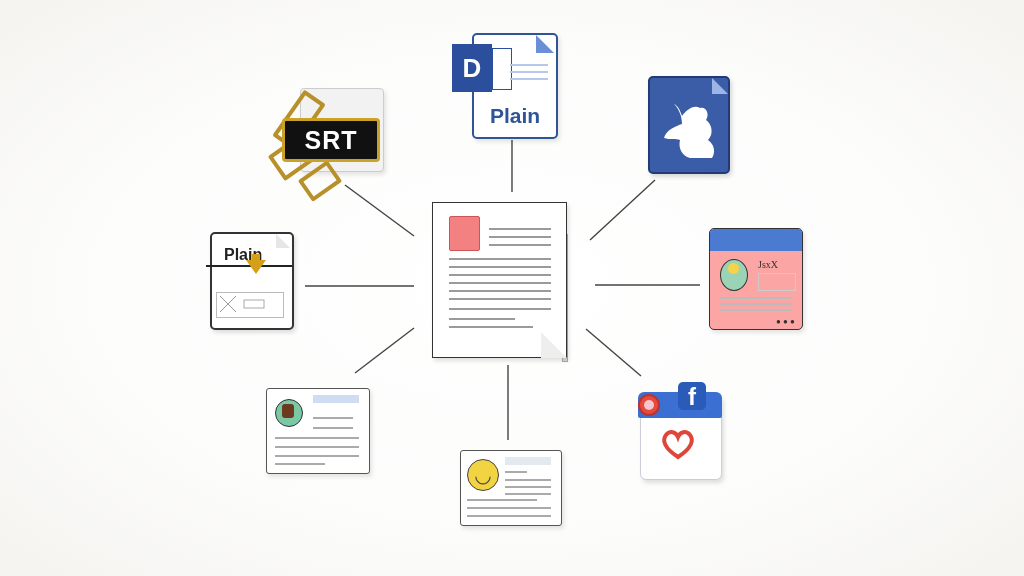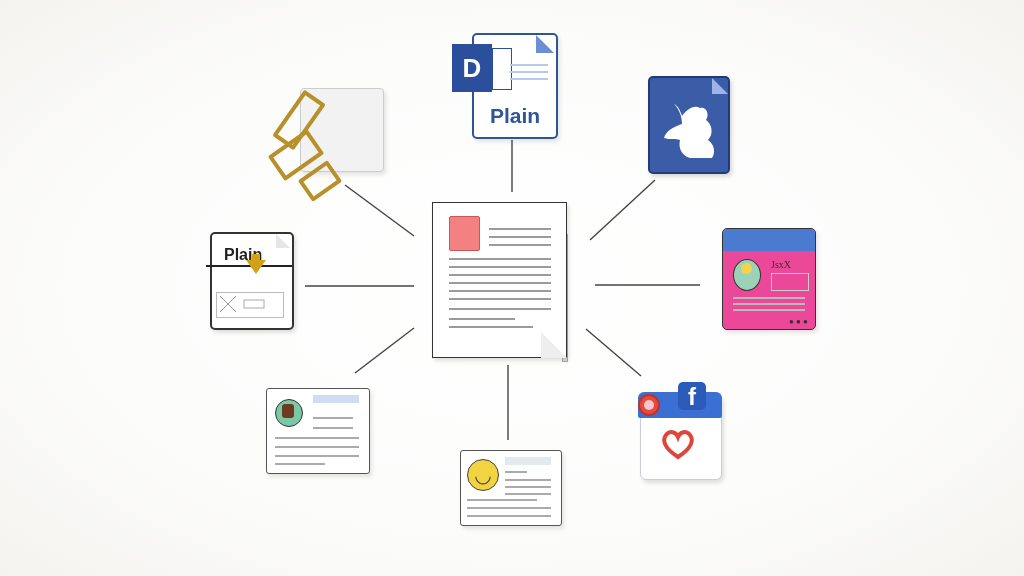"SRT" div.abs { html: none -> <div> <span>SRT</span> </div> }
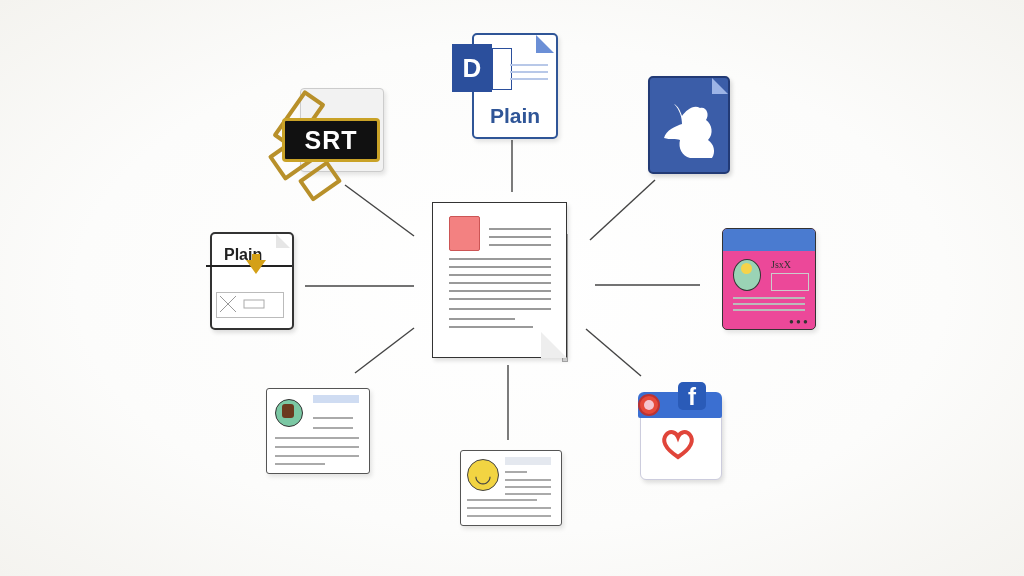"JsxX" div.abs { background: #ec4899 -> #fca5a5; left: 16px -> 3px }
